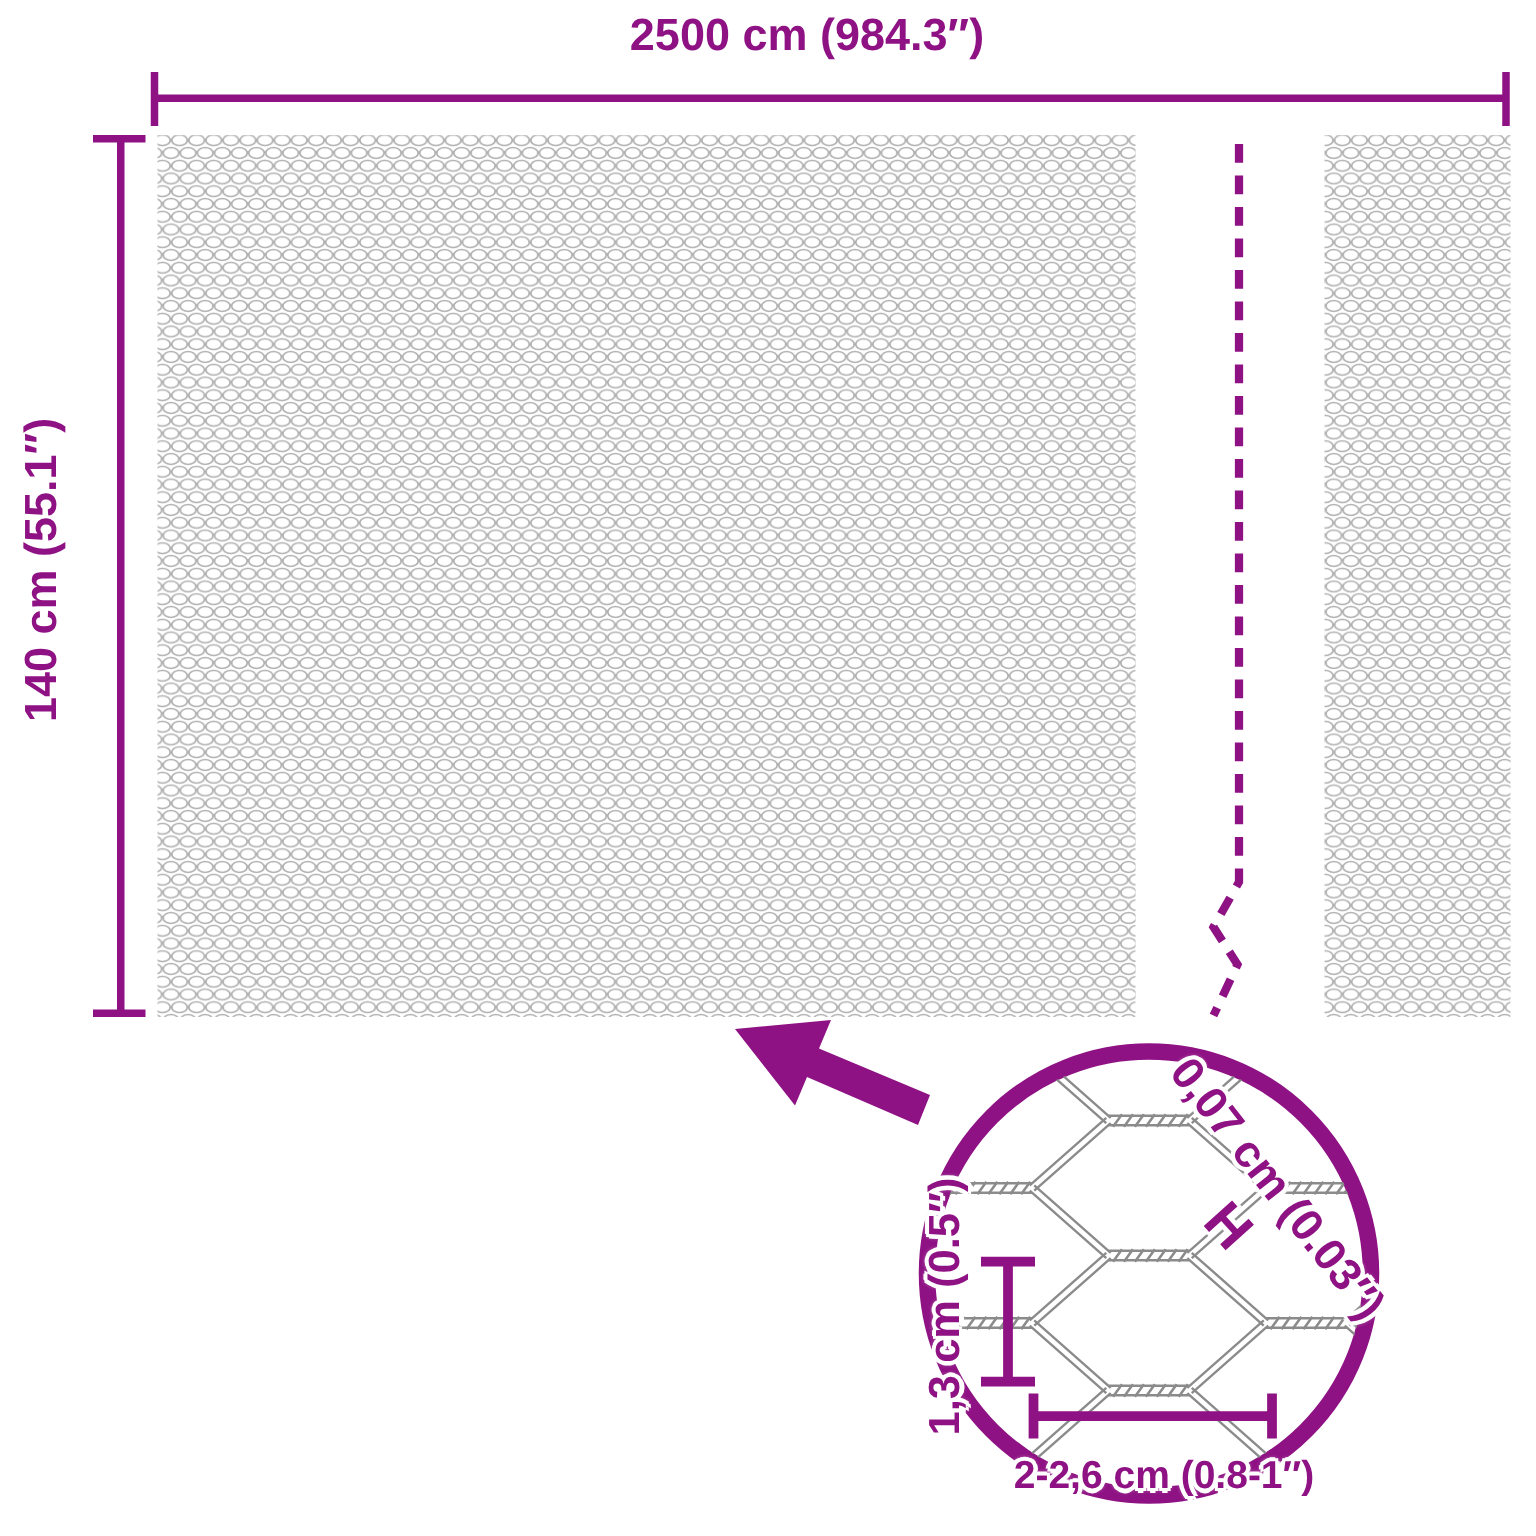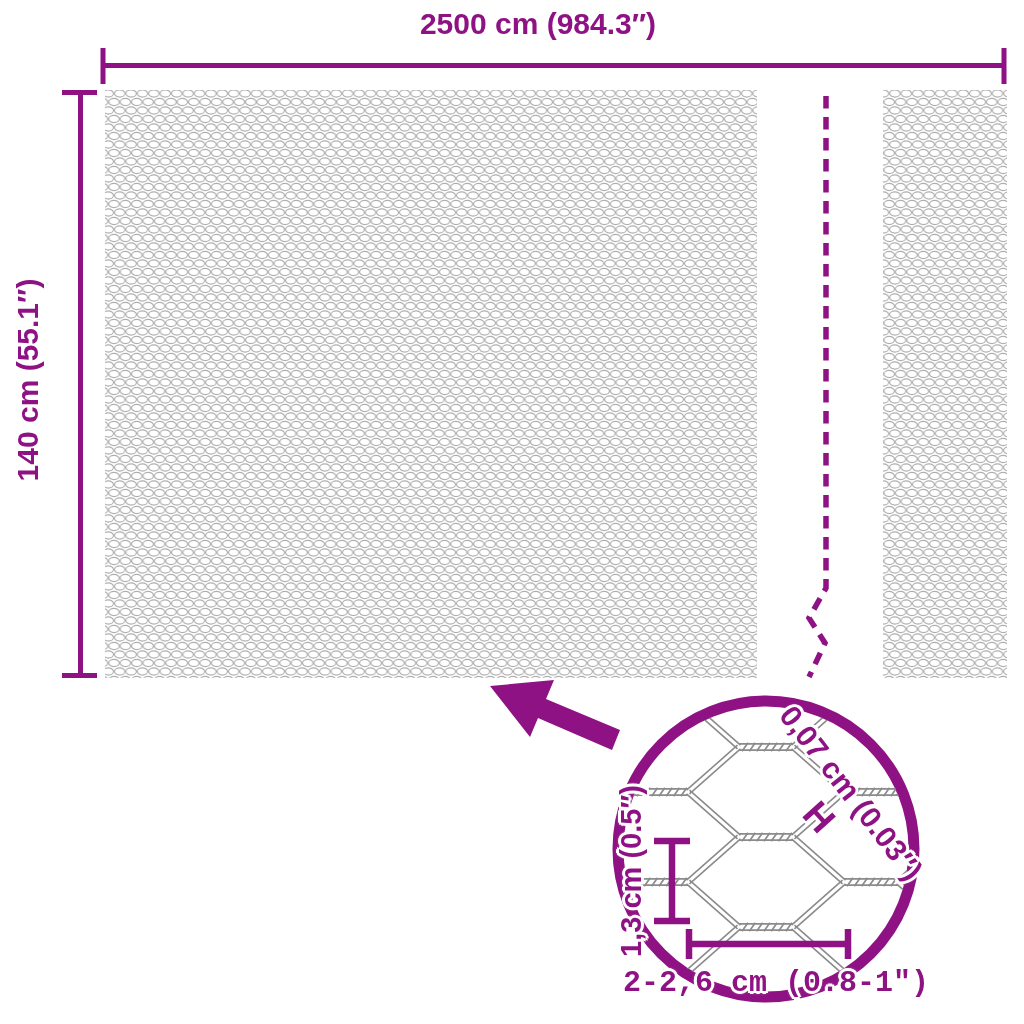"2-2,6 cm (0.8-1″)" #lbl-cellw { font-family: Liberation Mono, monospace -> none; font-size: 30px -> 26px }
